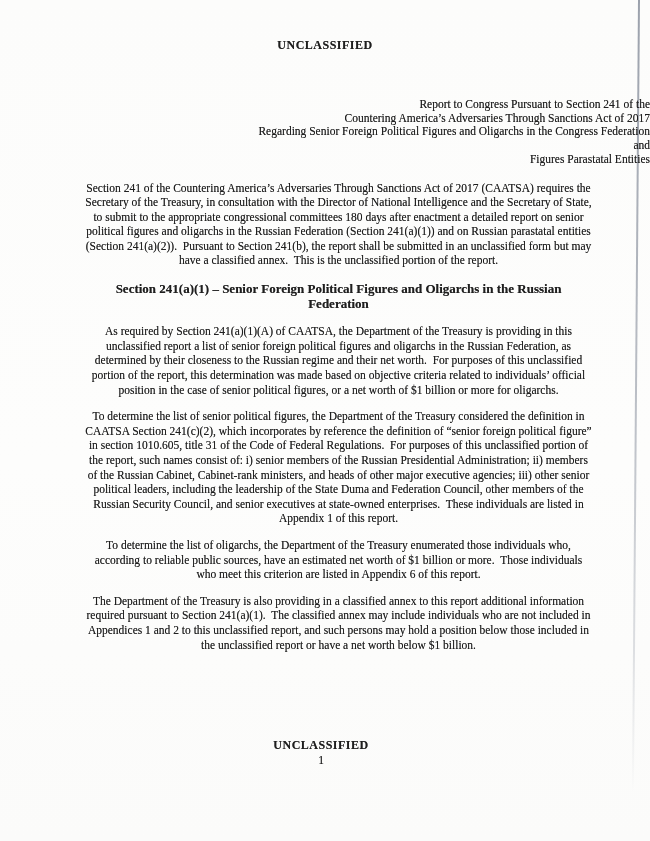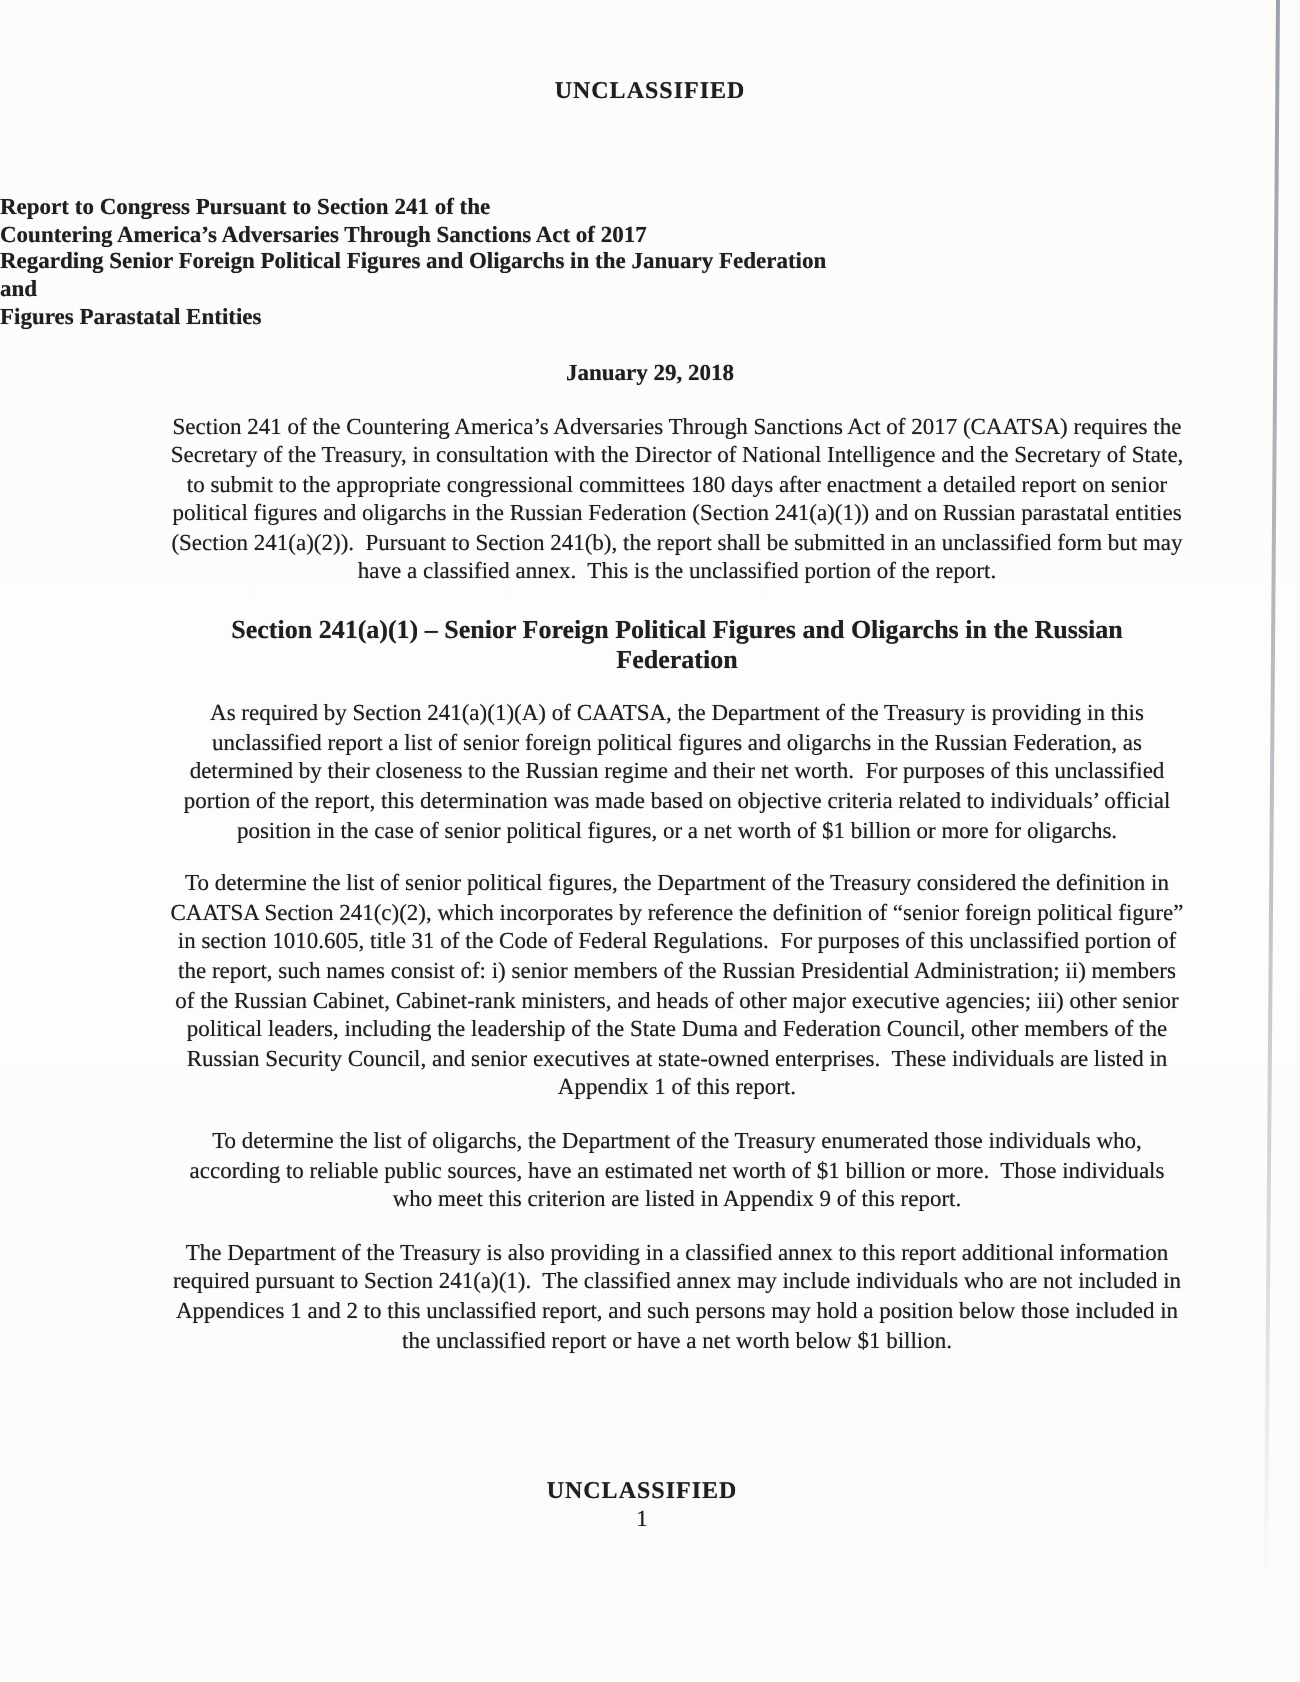"Report to Congress Pursuant to" .title-block { font-weight: bold -> normal; text-align: left -> right }
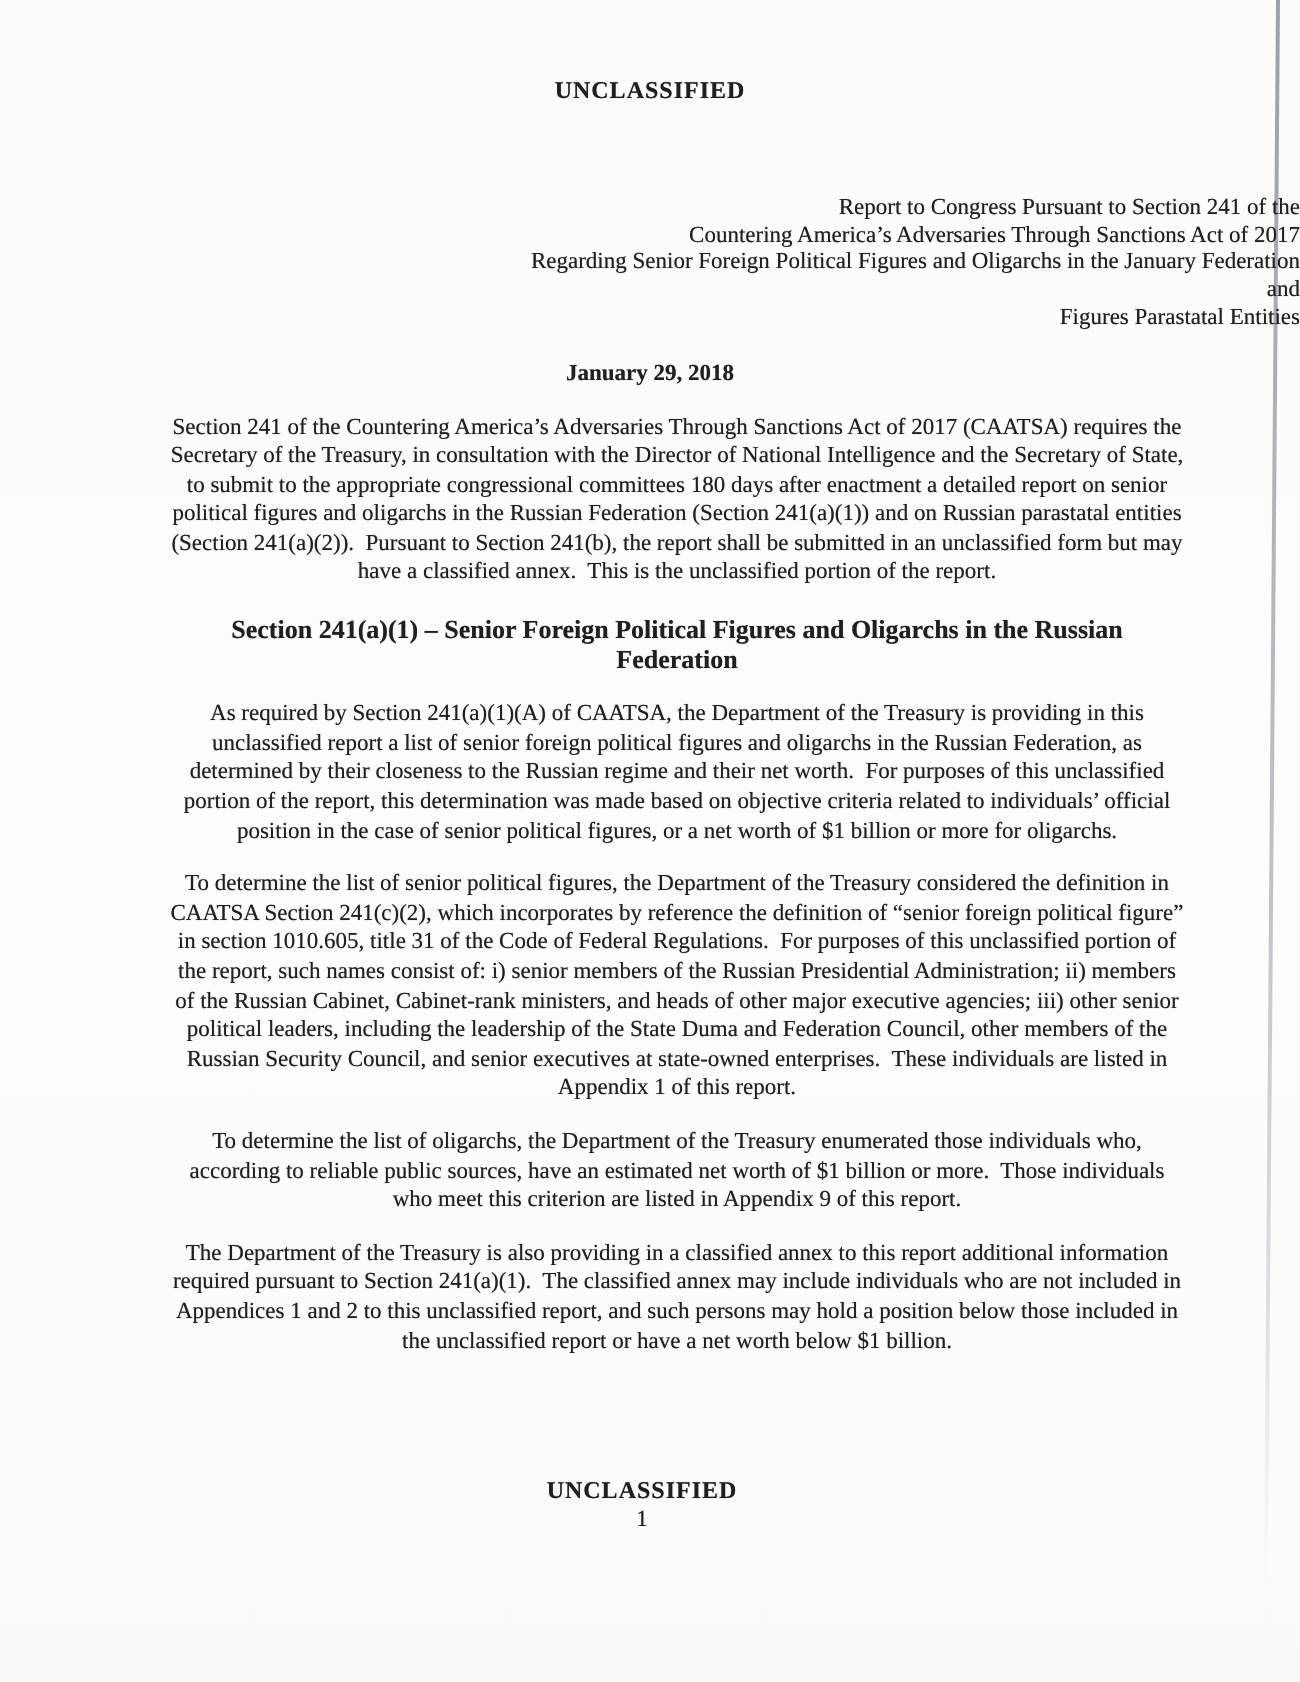"Regarding Senior Foreign Political" div { text: January -> Congress }
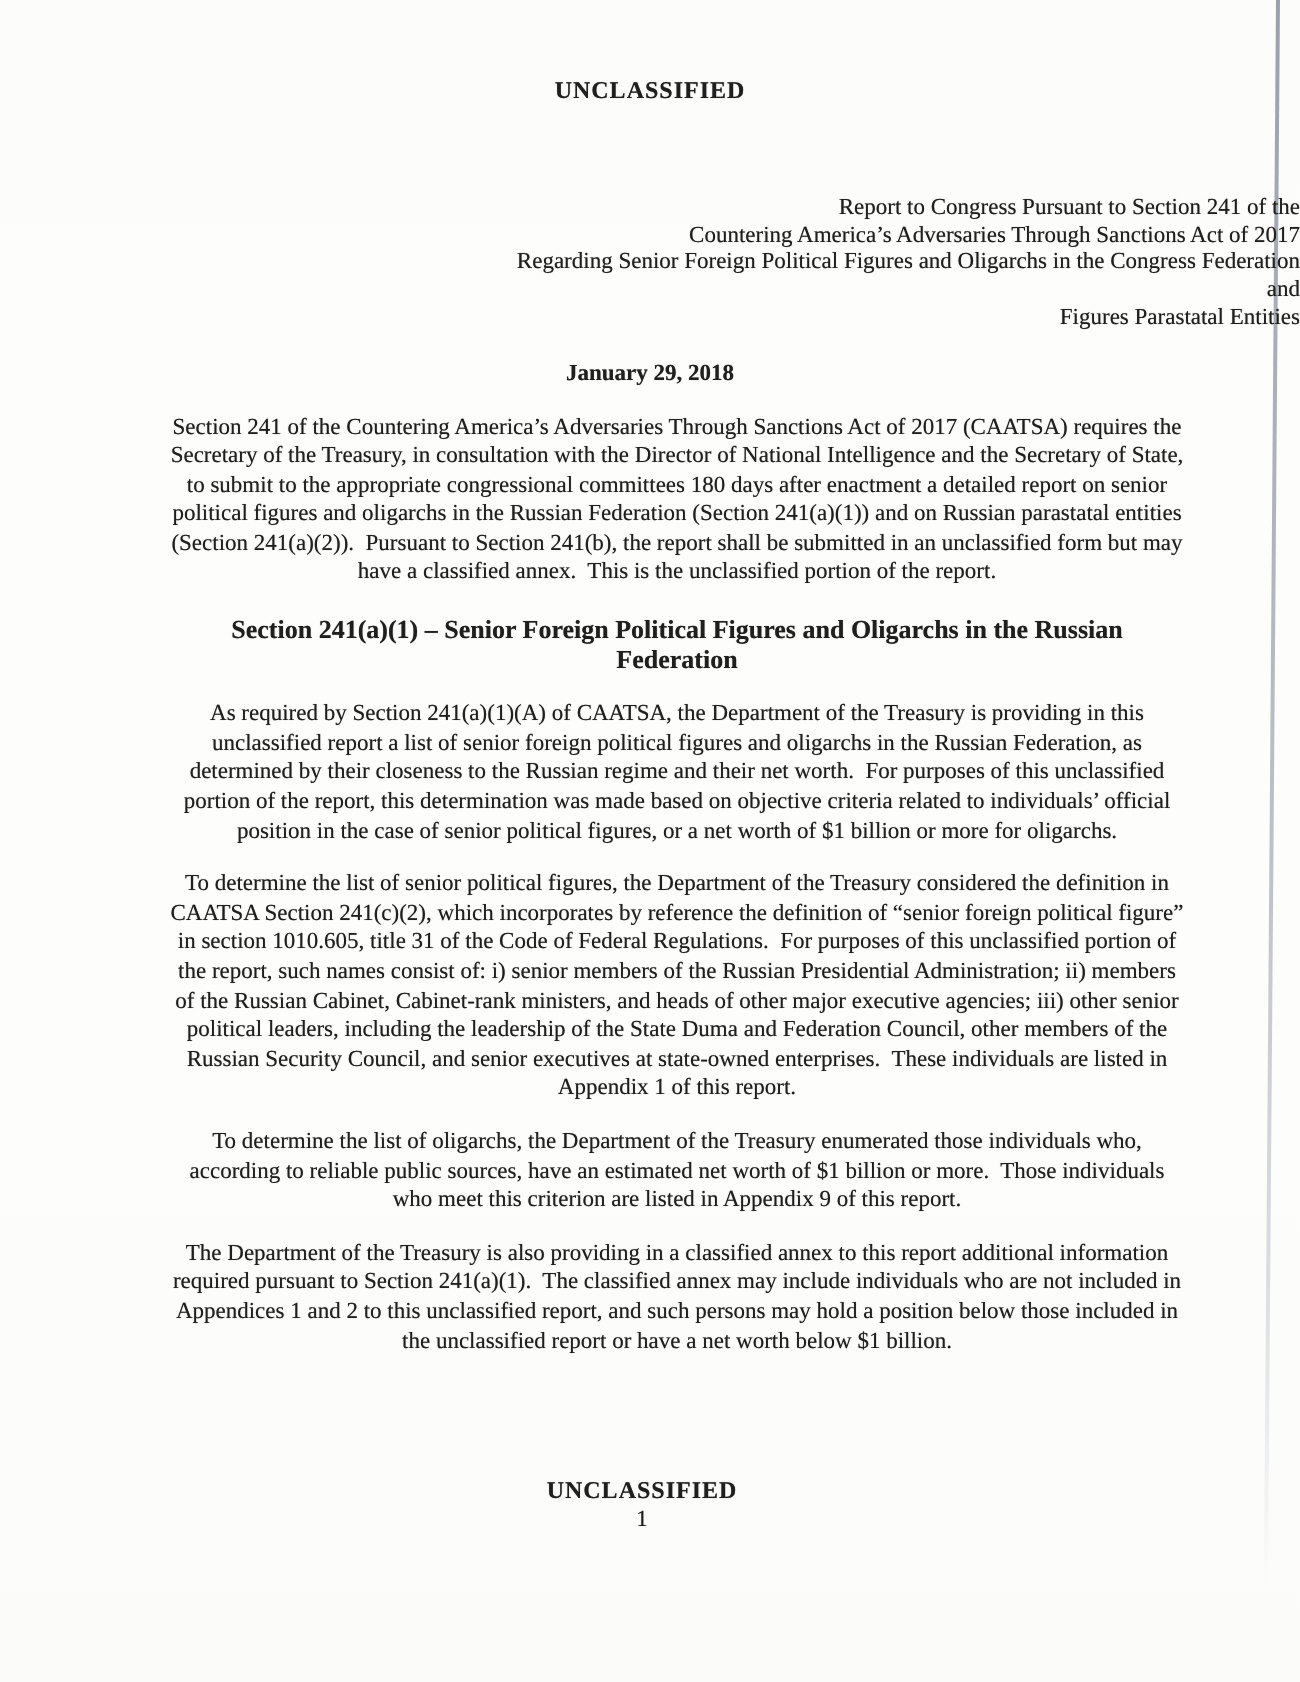"January 29, 2018" div.report-date { html: <div>January 29, 2018</div> -> none }
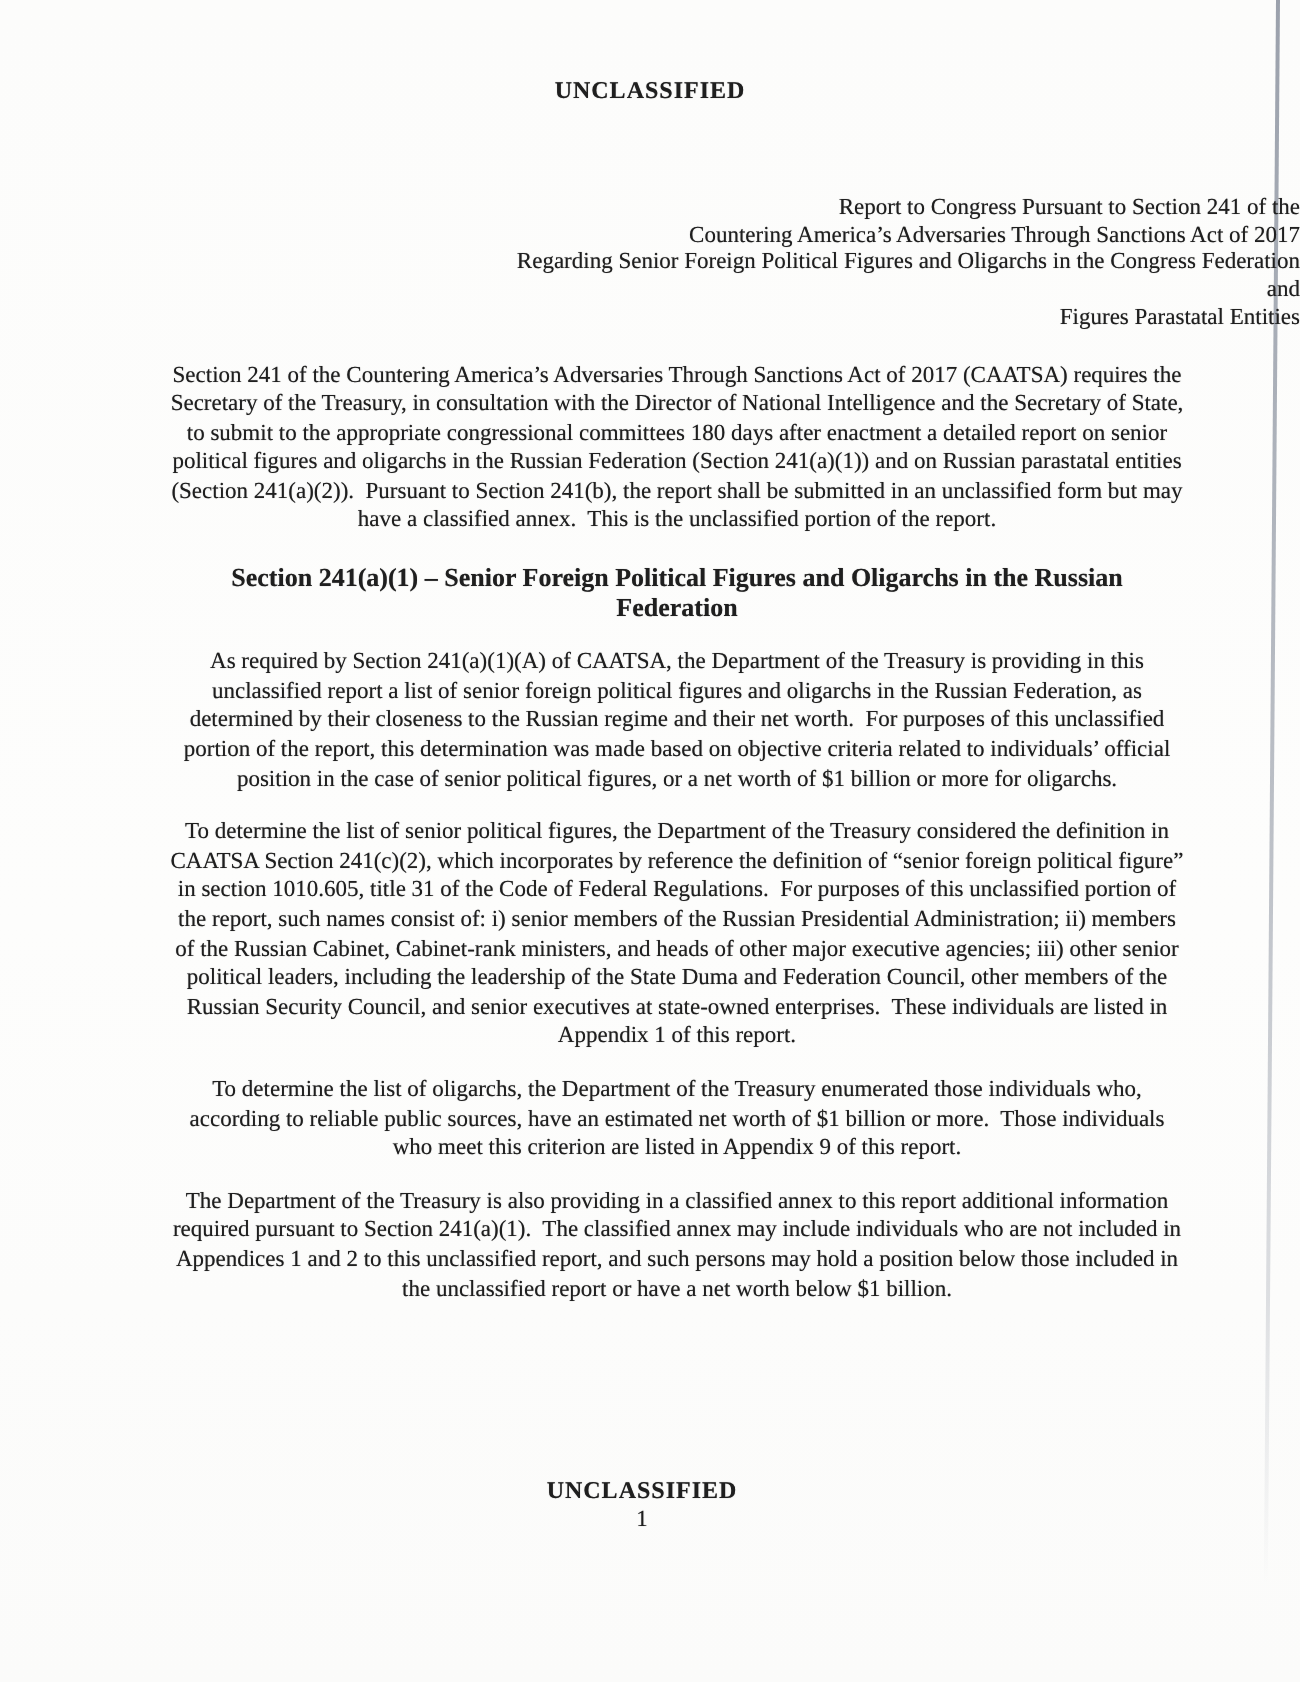"To determine the list of oligarchs," p.para { text: 9 -> 6 }
